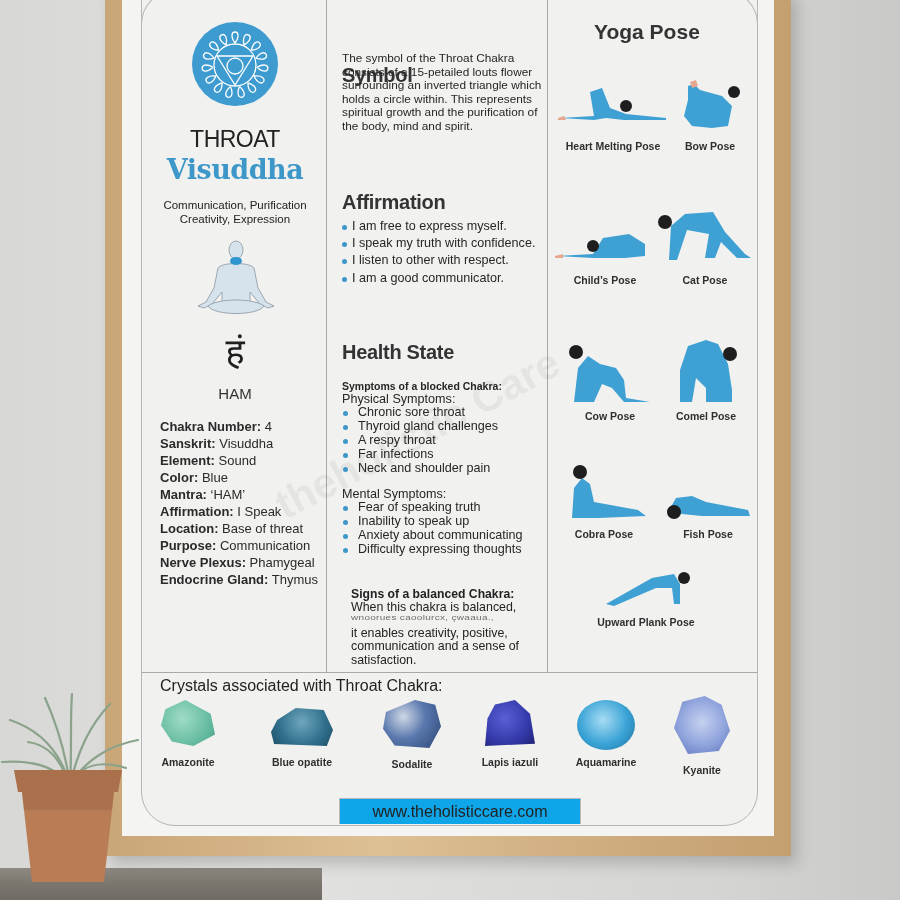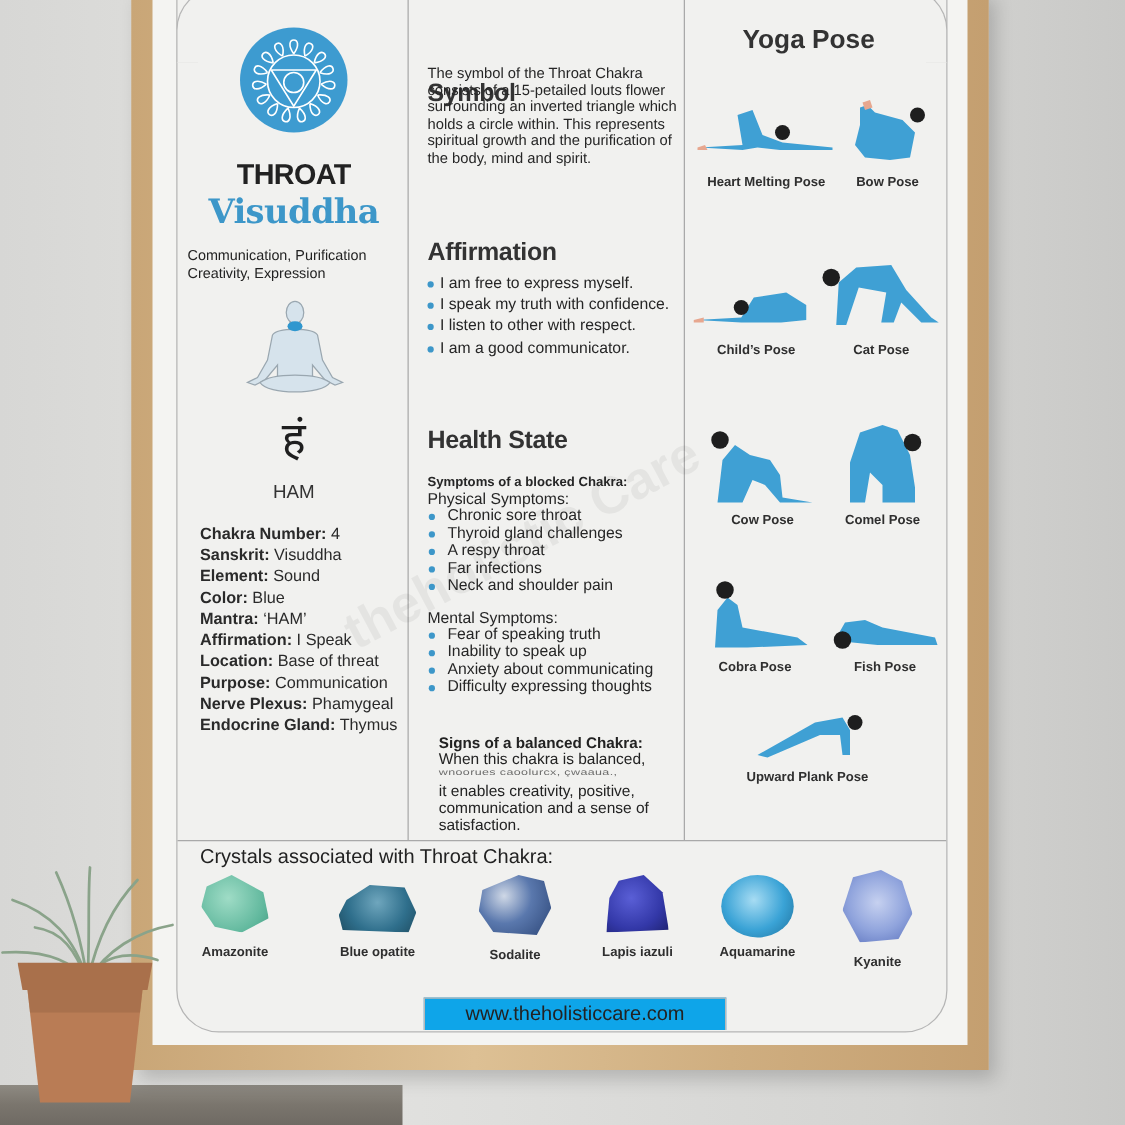"THROAT" .title-throat { font-weight: 700 -> 400 }
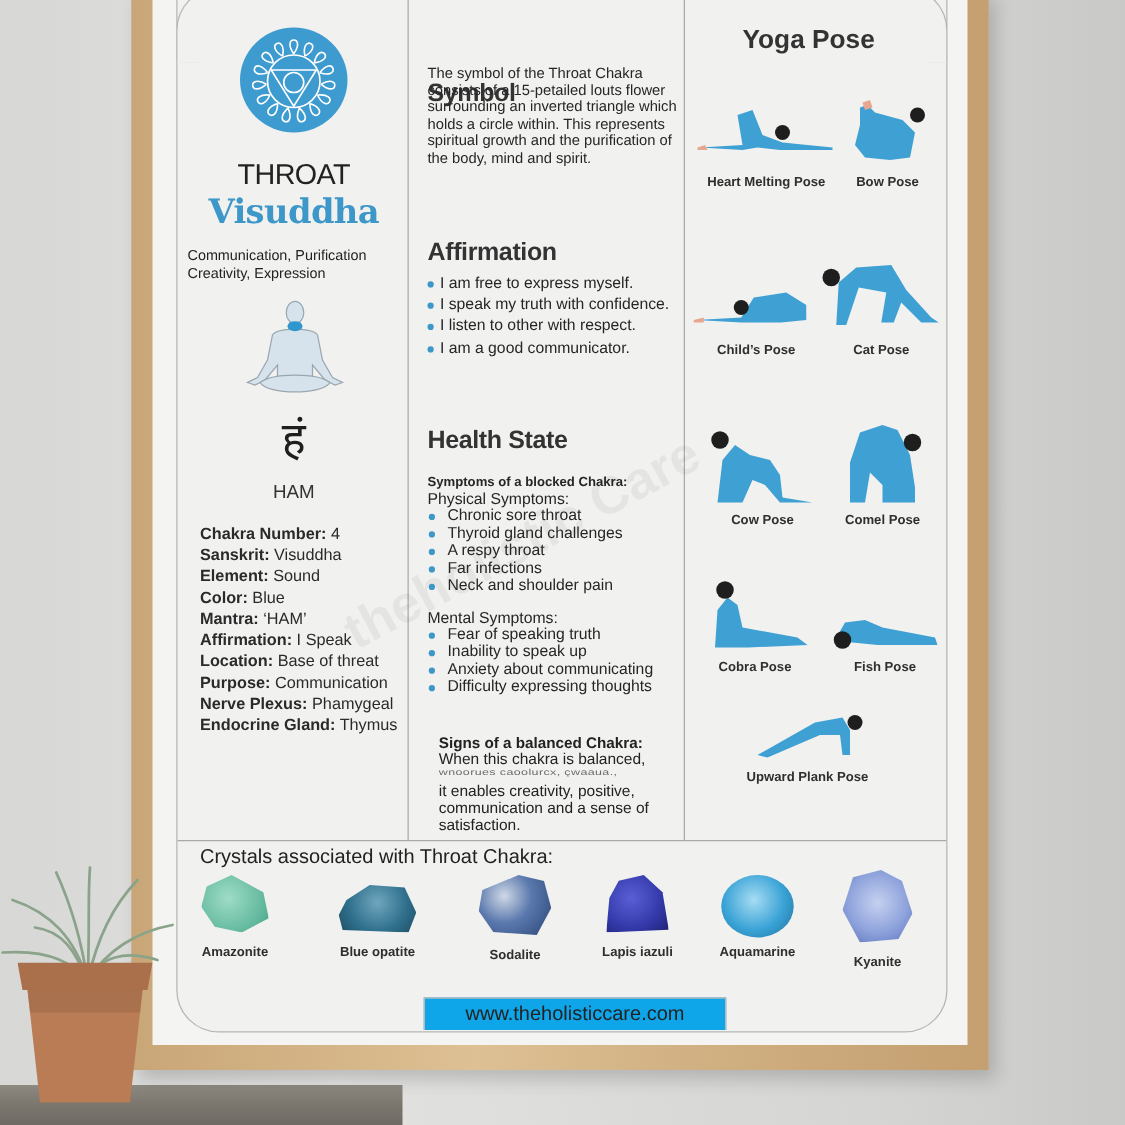"Communication, Purification" .qualities { text-align: none -> center }
